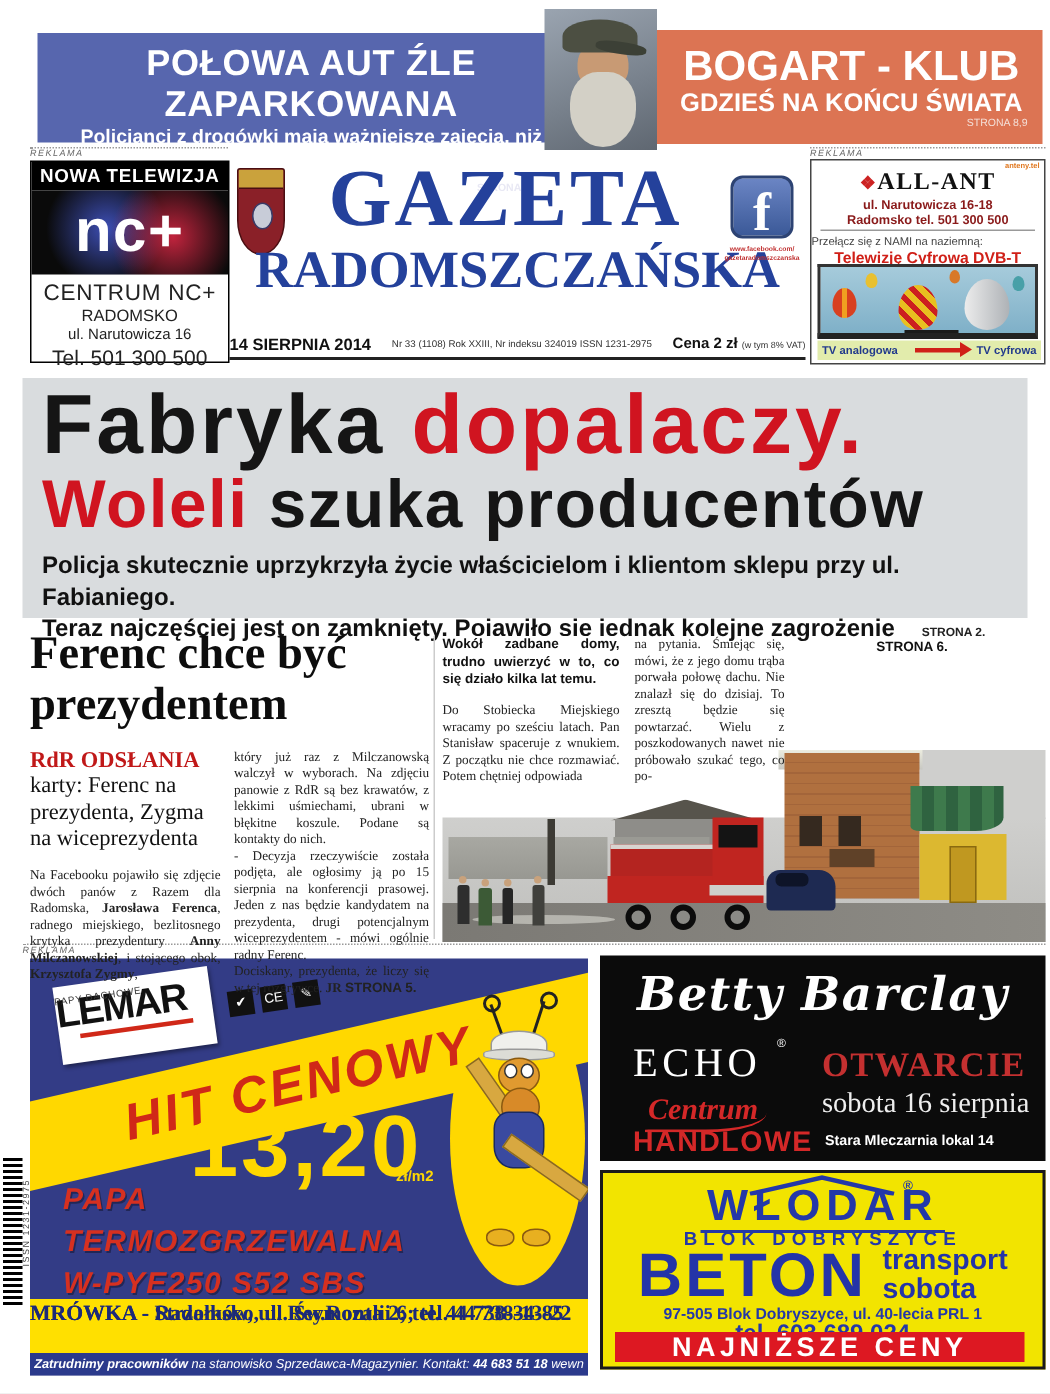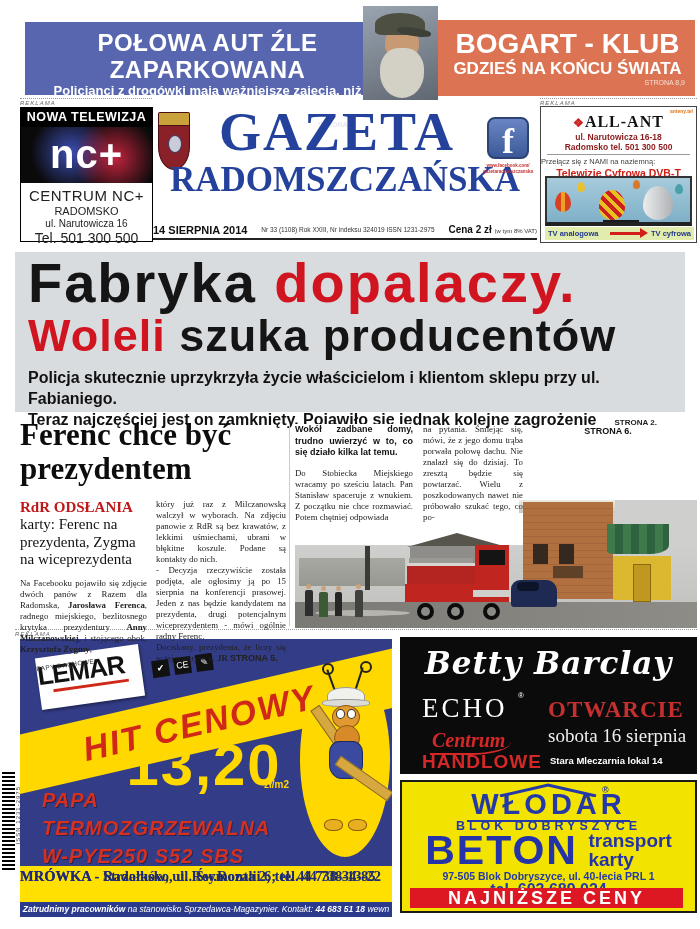"karty" span { text: karty -> sobota }
